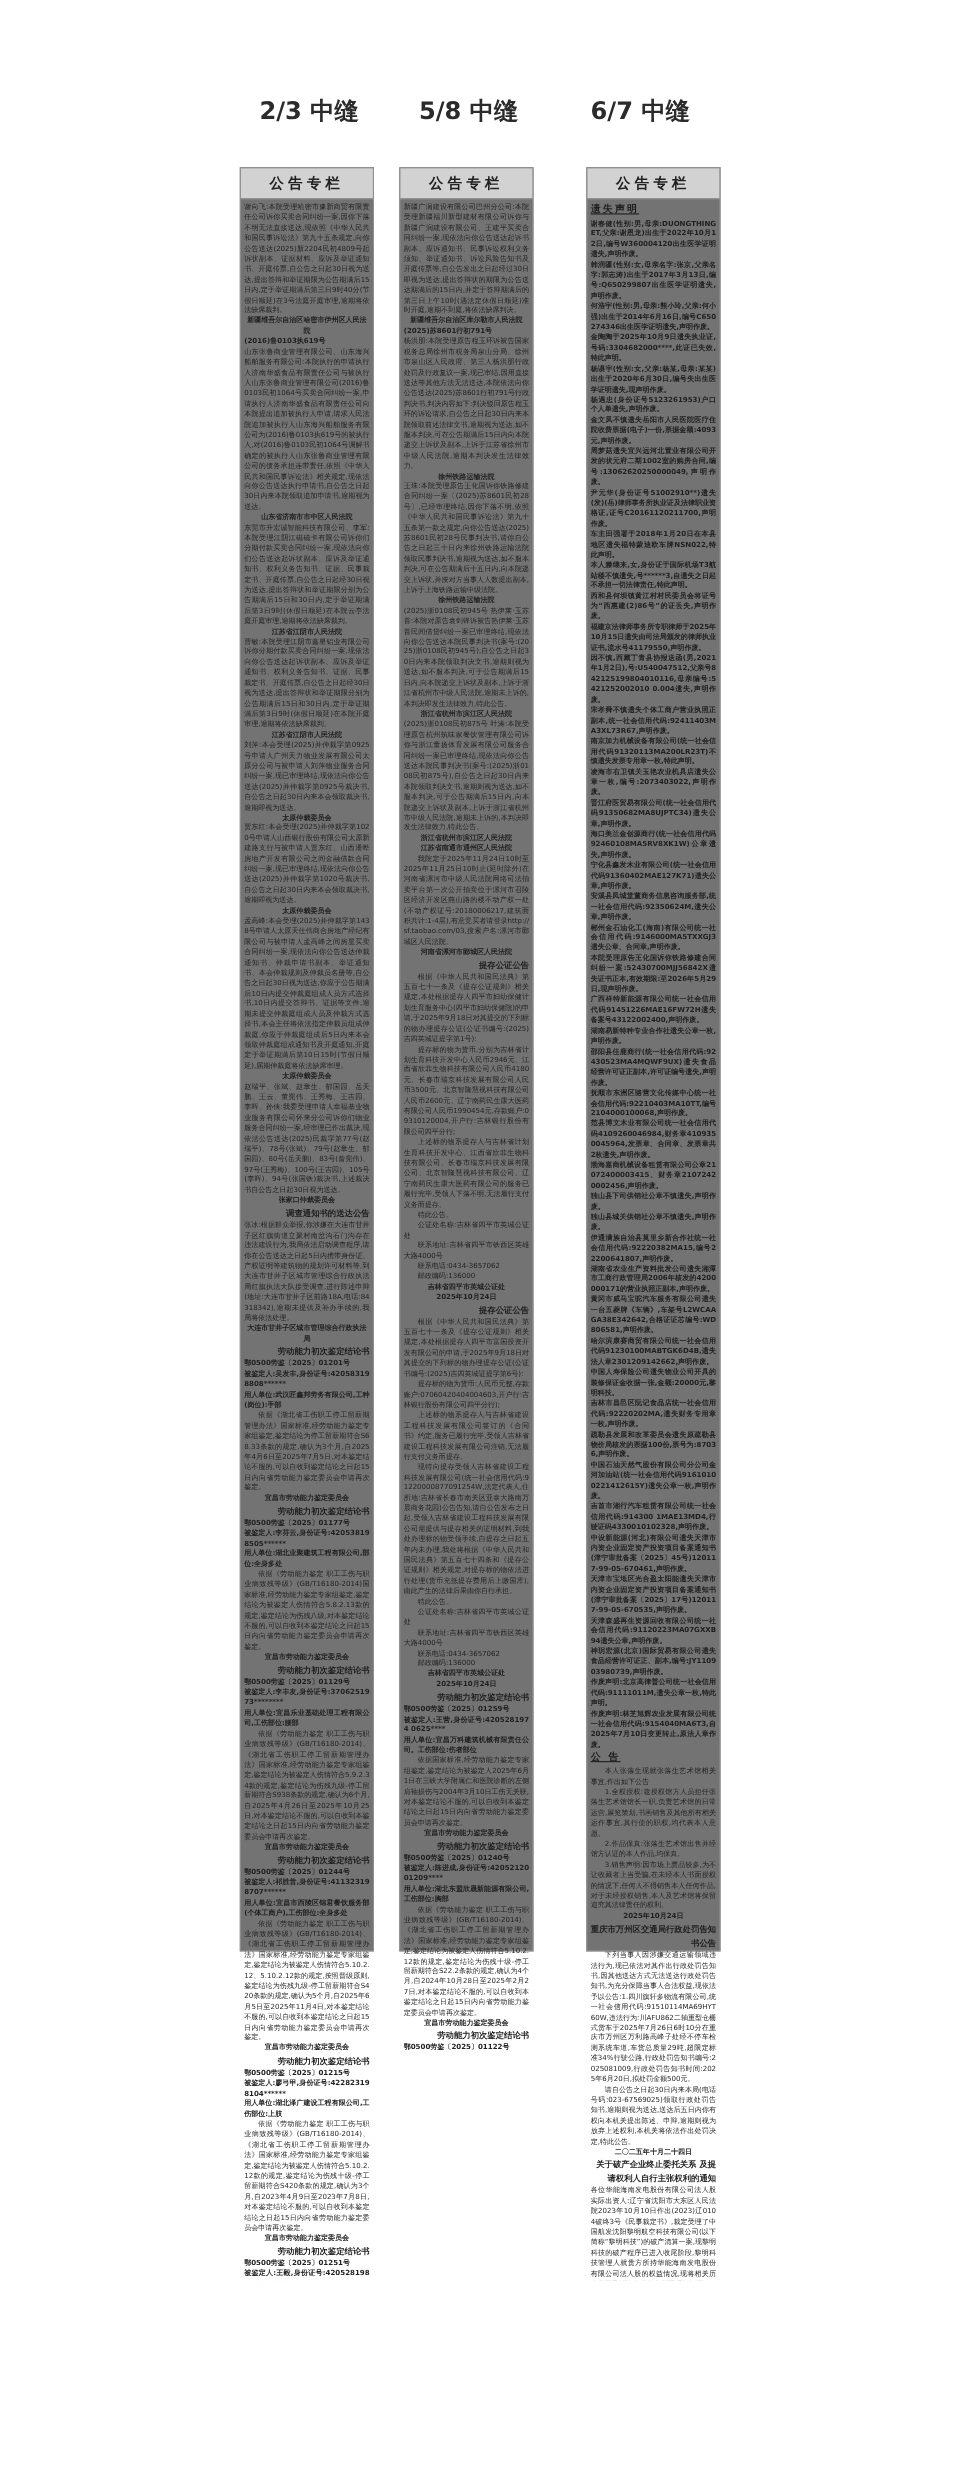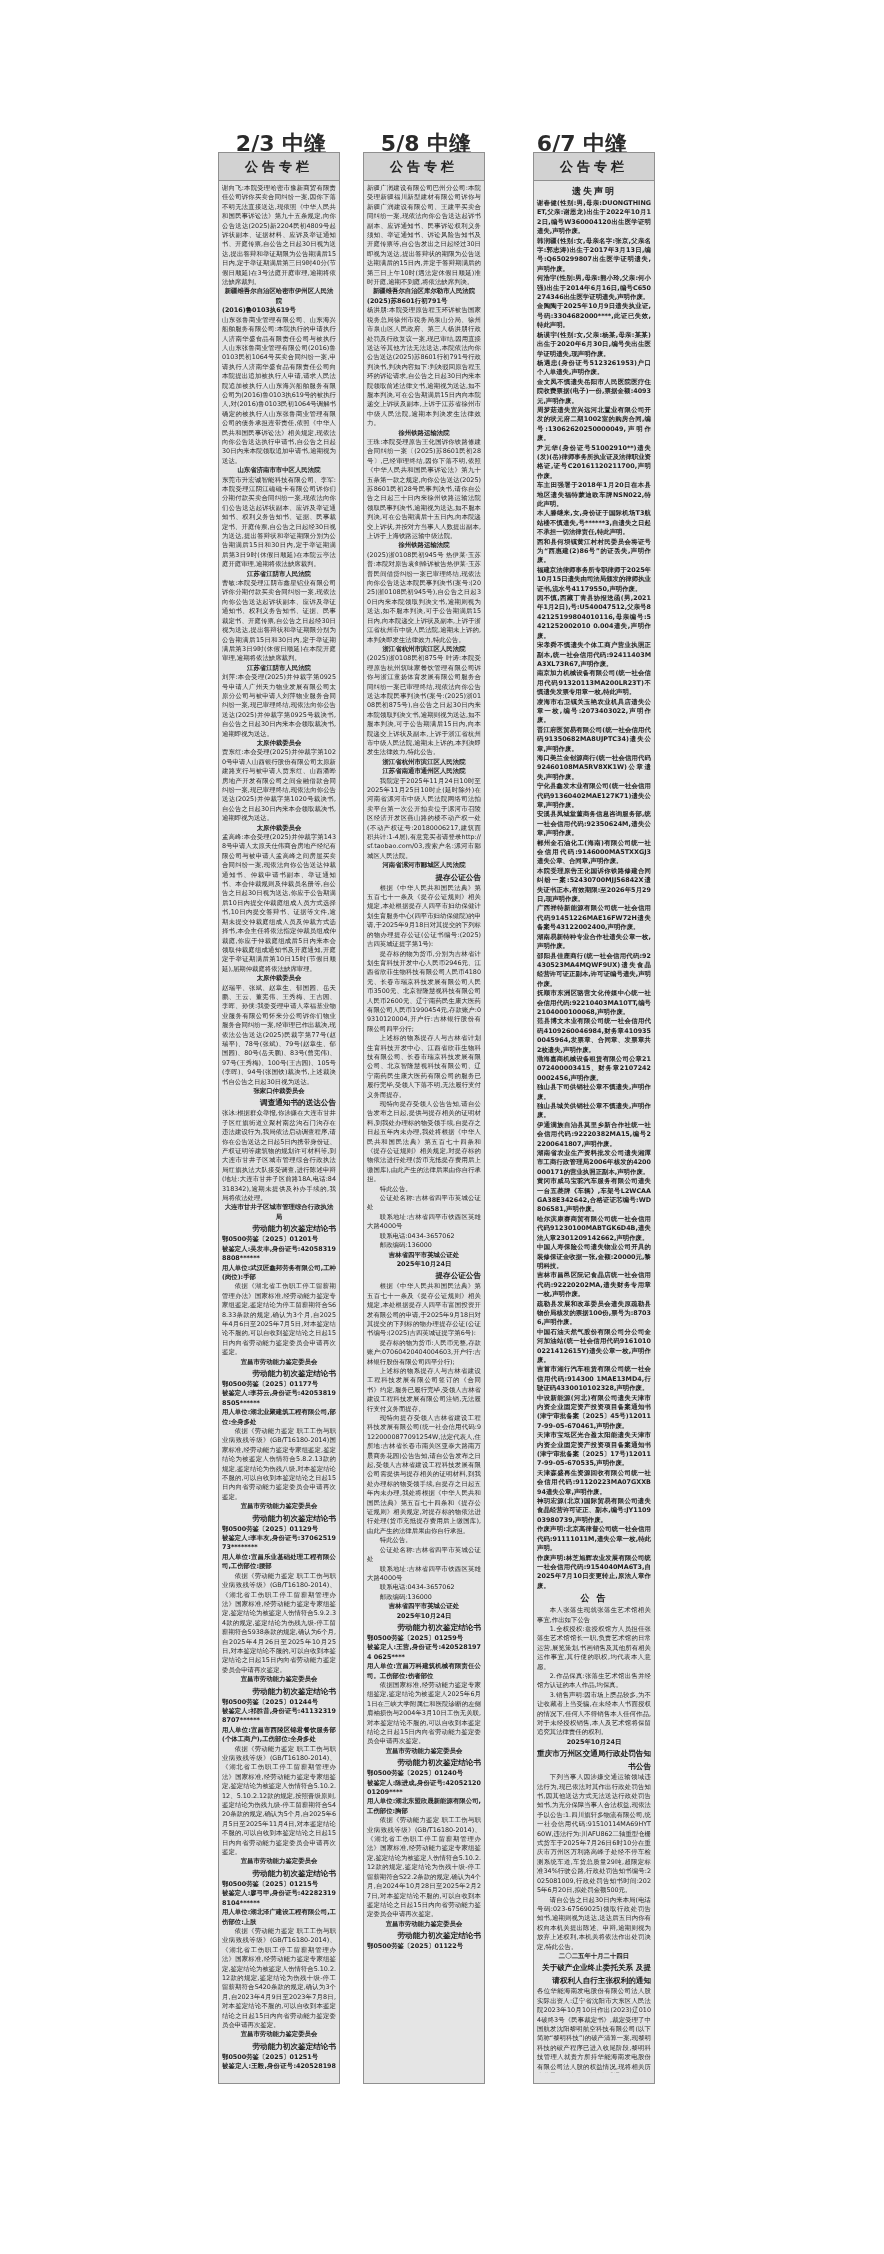"2/3 中缝" .seam-title { margin-top: 43px -> none }
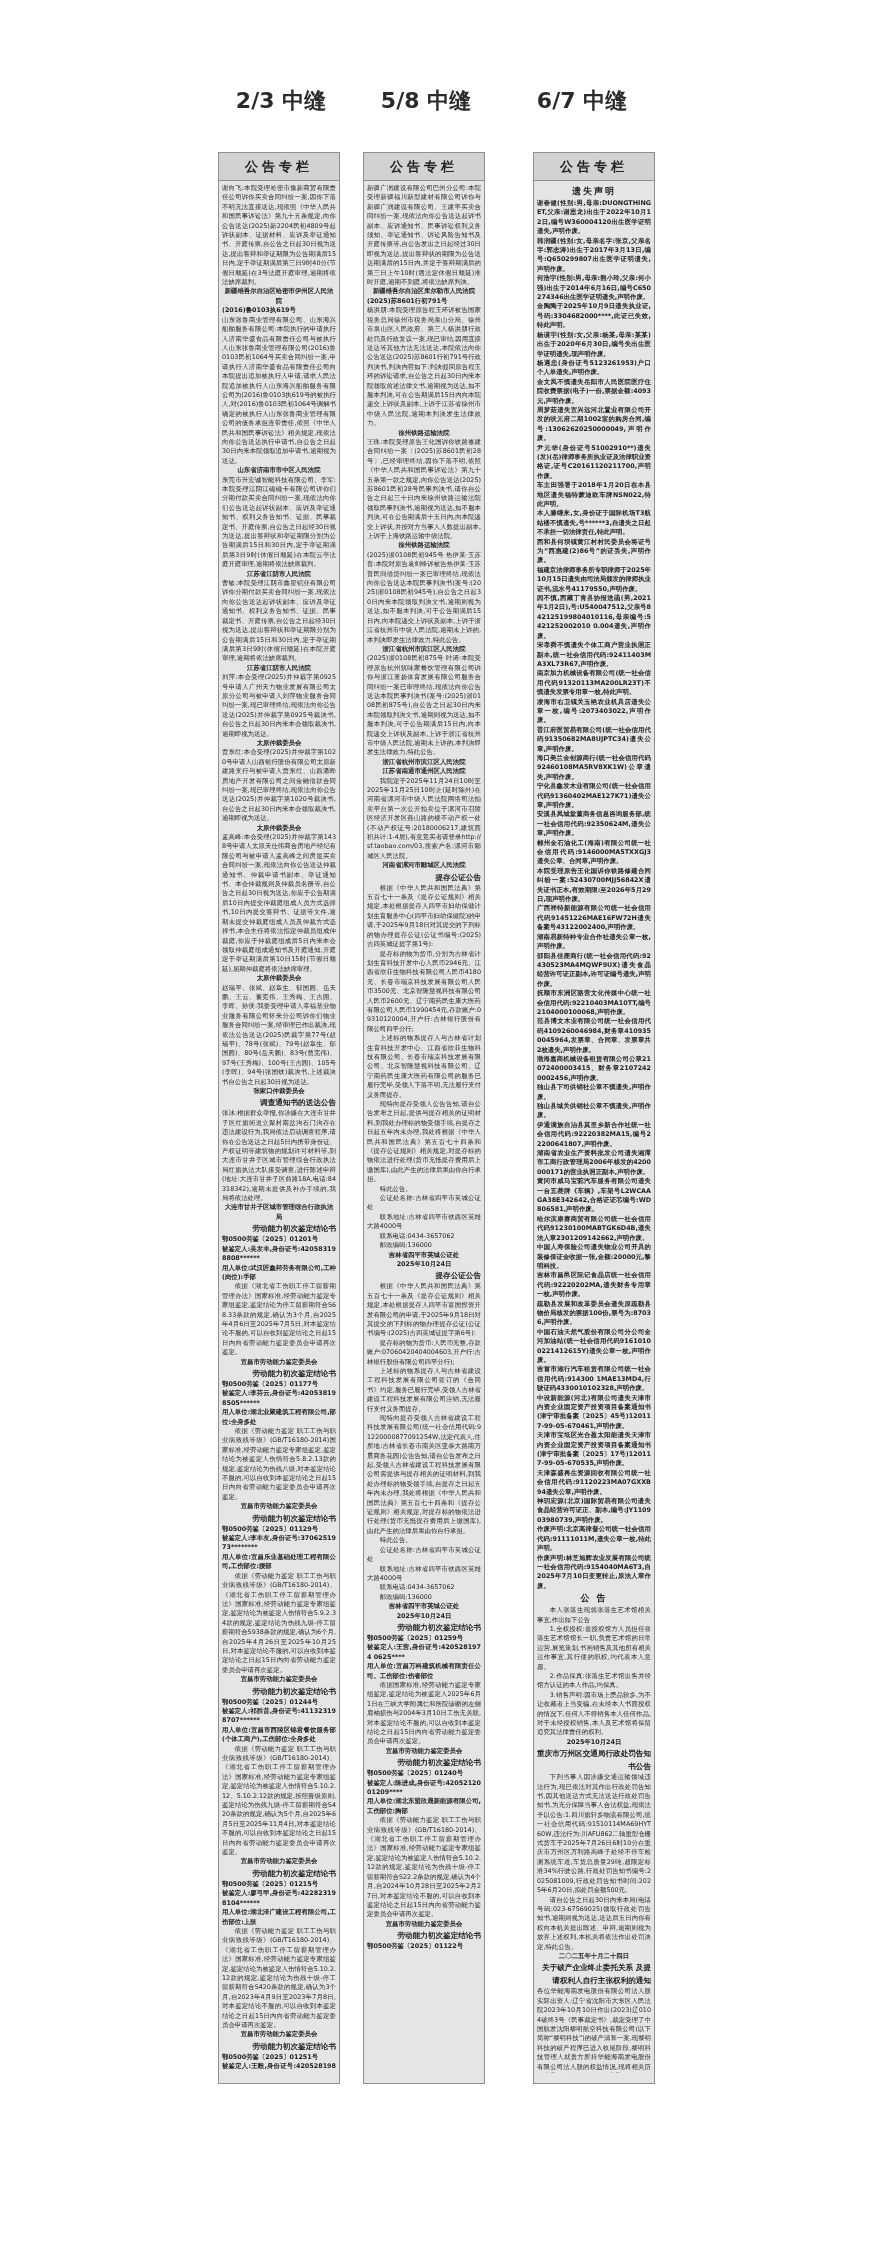"公告专栏" .notice-column { background: #e5e5e5 -> #737373; height: 1932px -> 1622px }
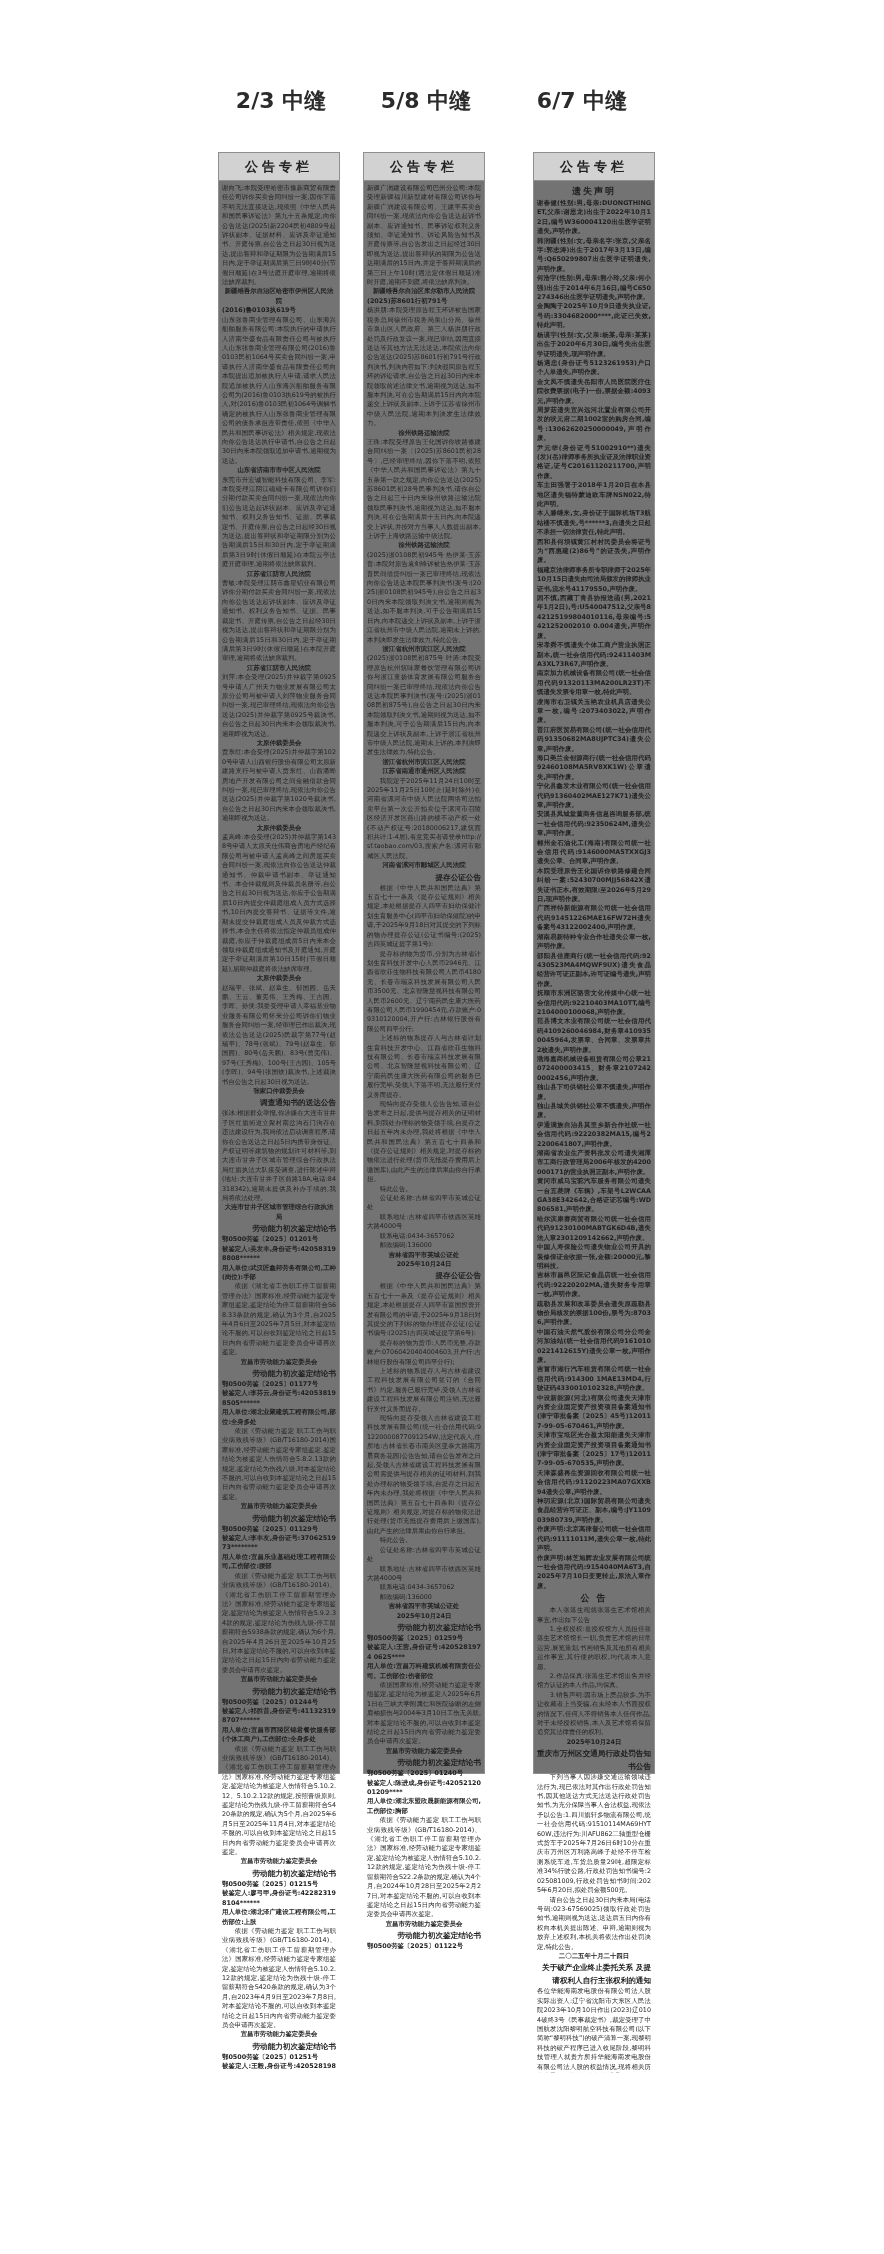"遗失声明" .blk.H { text-align: center -> left; text-decoration: none -> underline }
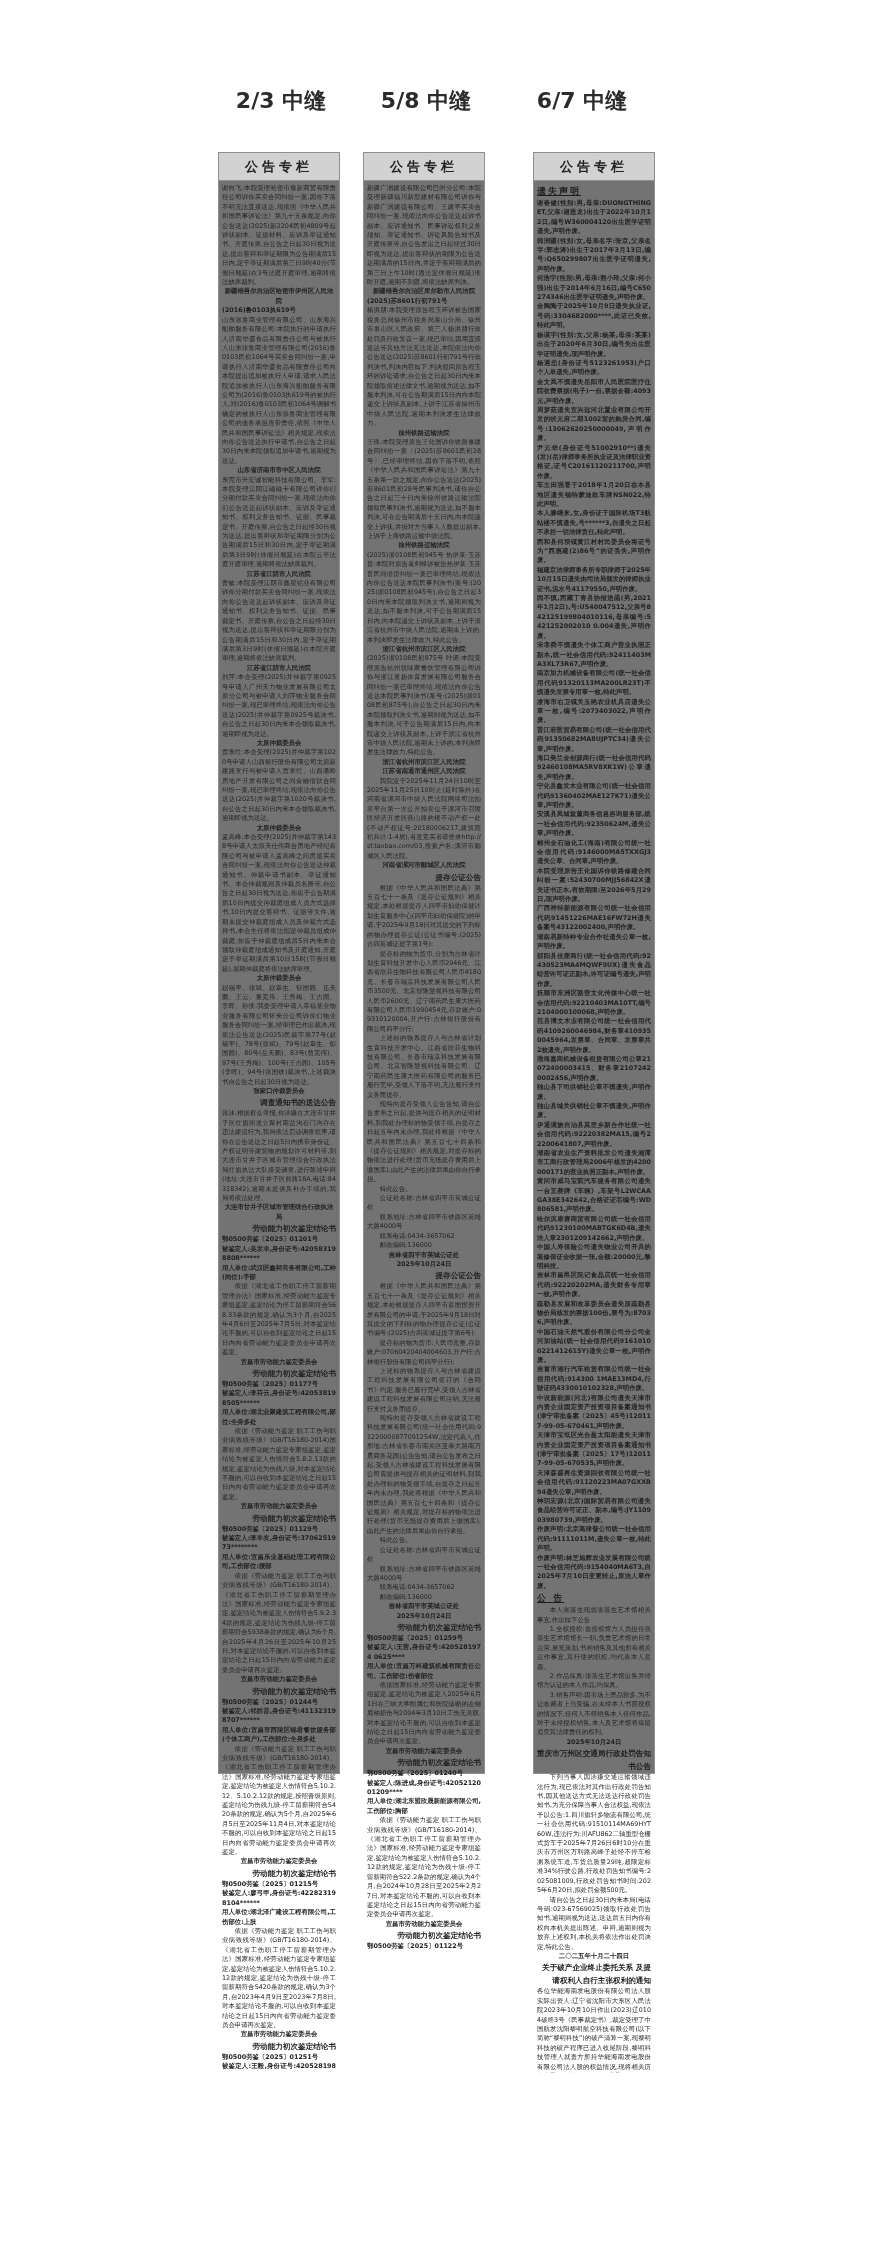"现特向提存受领人公告告知,请自公告发布之日起,提供与提存相关的证明材料,到我处办" div.blk { html: <div>现特向提存受领人公告告知,请自公告发布之日起,提供与提存相关的证明材料,到我处办理标的物受领手续,自提存之日起五年内未办理,我处将根据《中华人民共和国民法典》第五百七十四条和《提存公证规则》相关规定,对提存标的物依法进行处理(货币充抵提存费用后上缴国库),由此产生的法律后果由你自行承担。</div> -> none }
